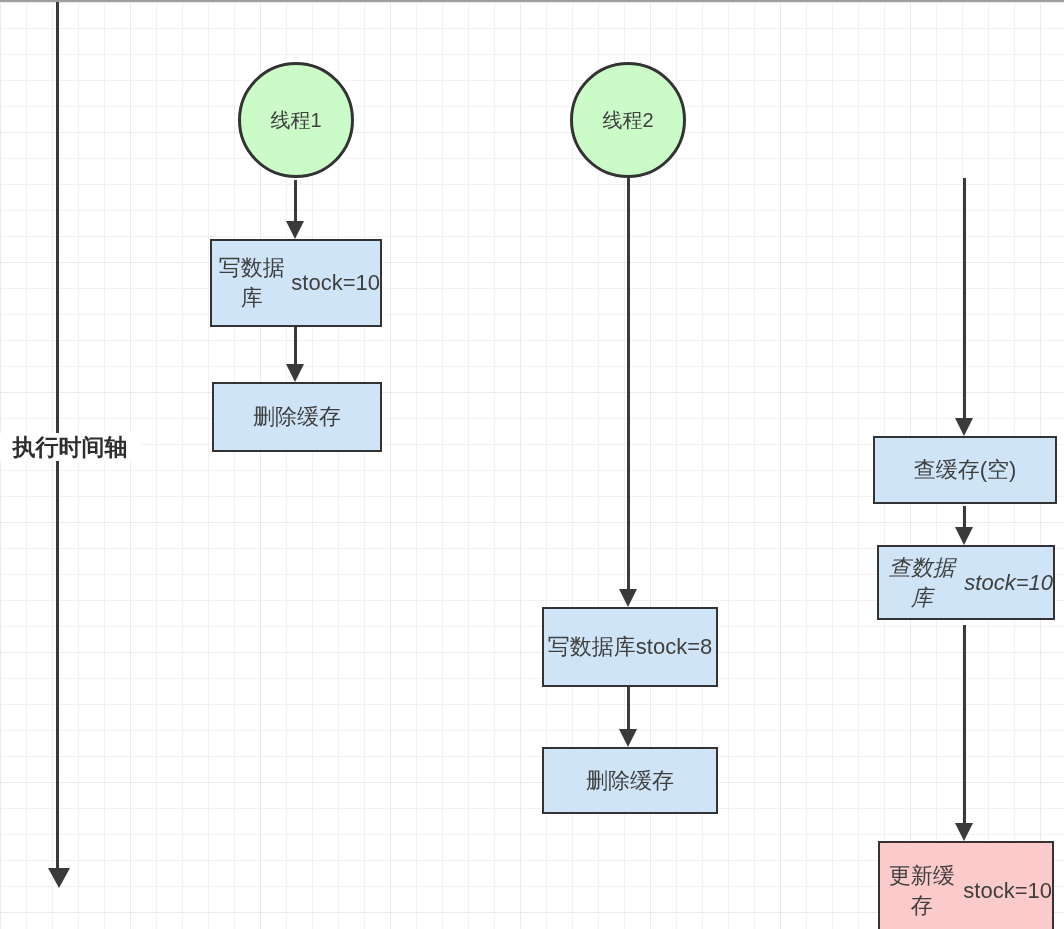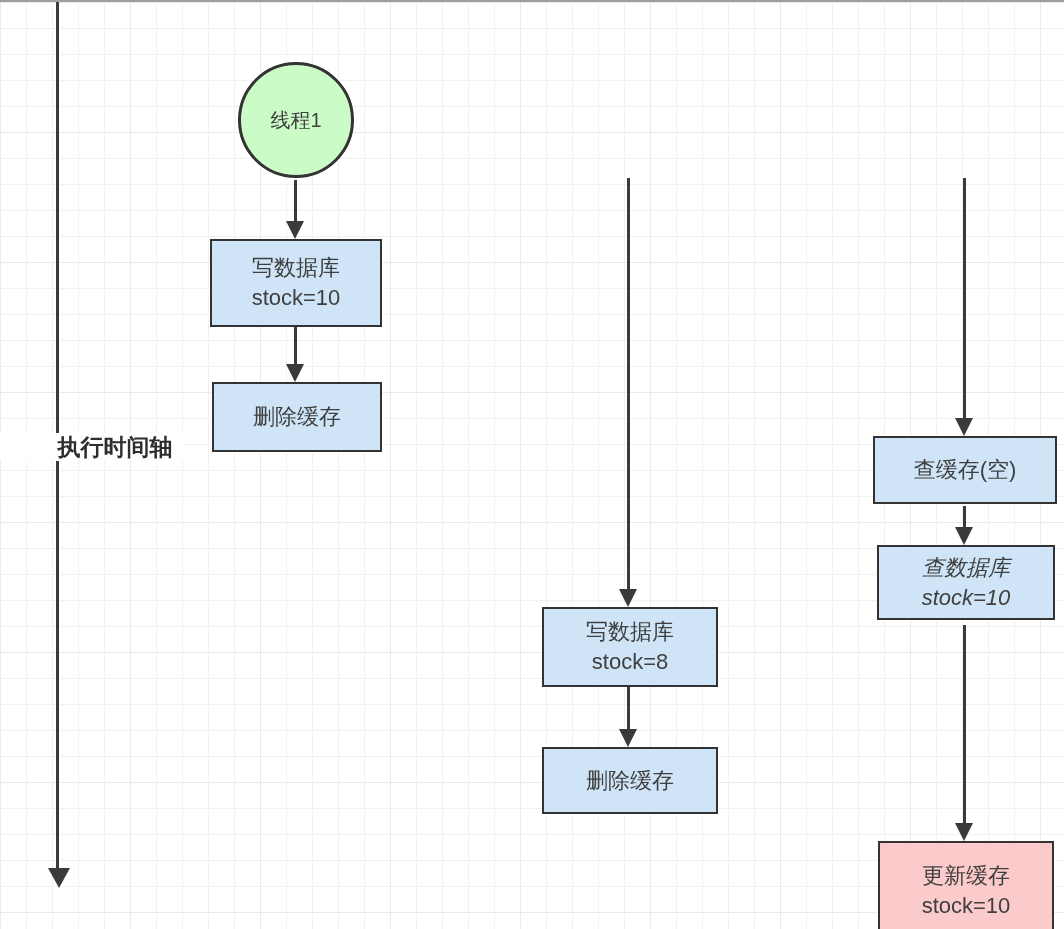"线程2" div.circle { html: none -> <div> <span>线程2</span> </div> }
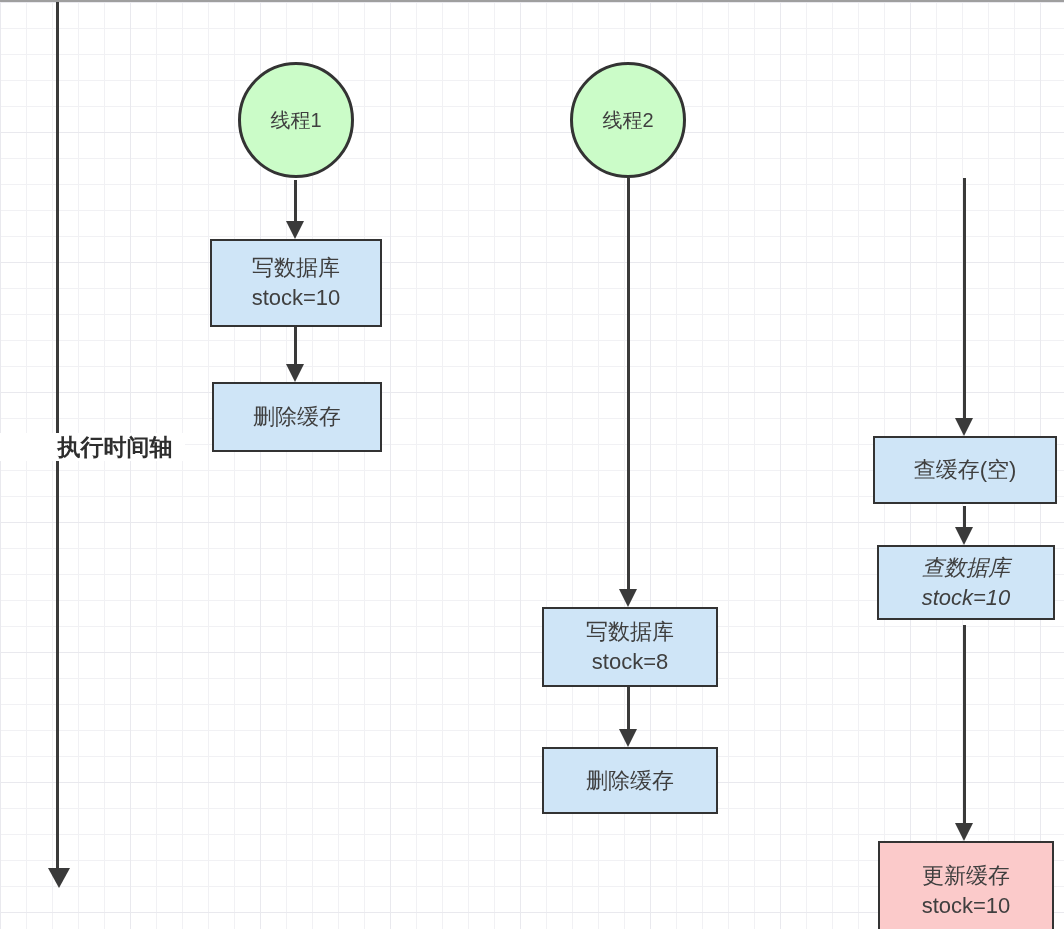"写数据库" .box { flex-direction: column -> row }
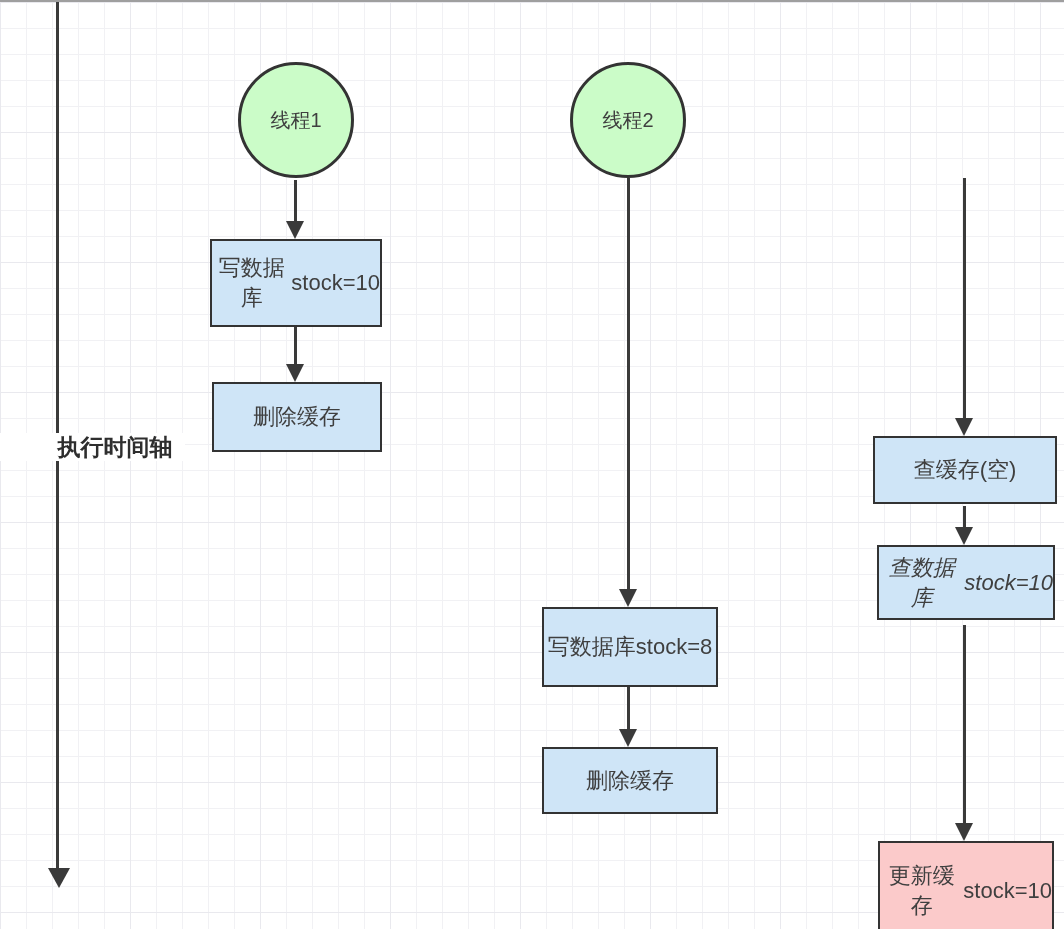"执行时间轴" .timeline-label { padding-left: 45px -> none }
